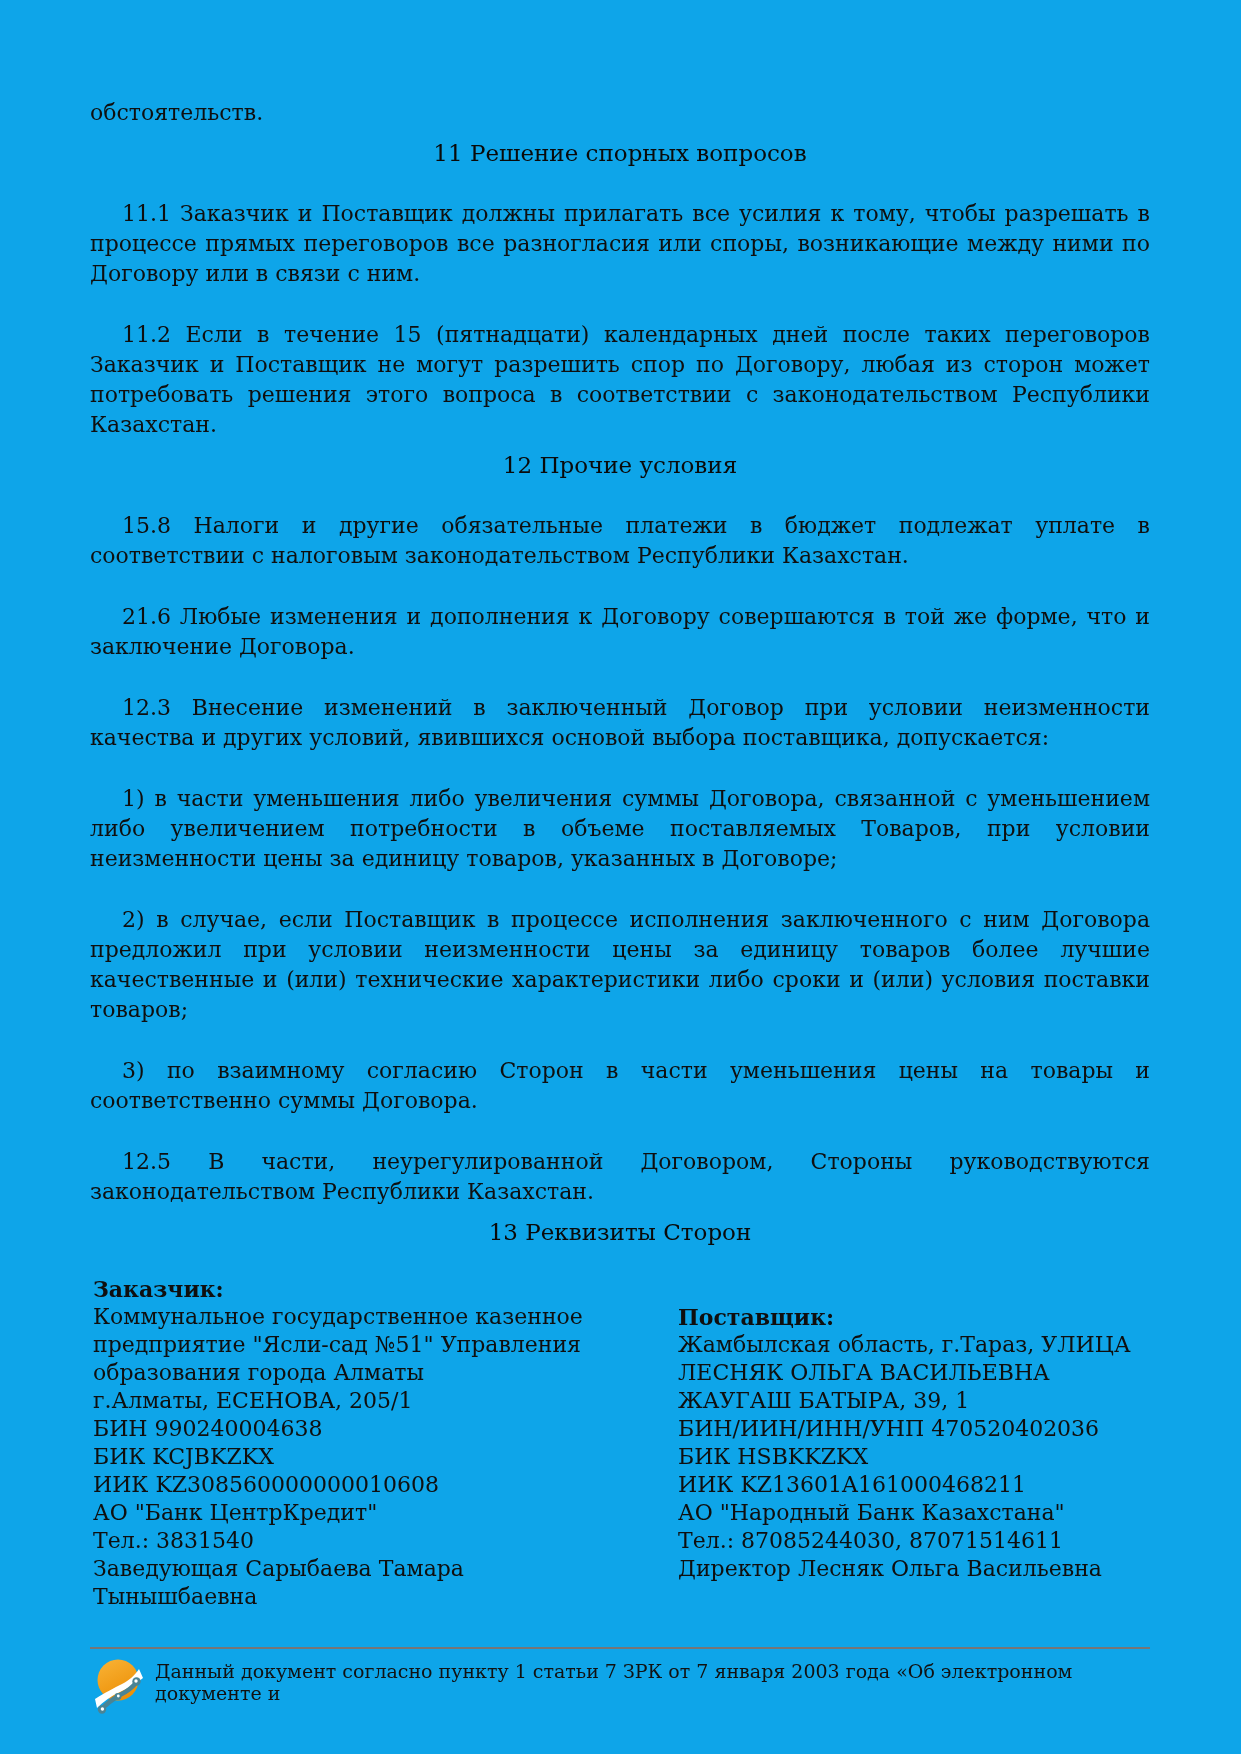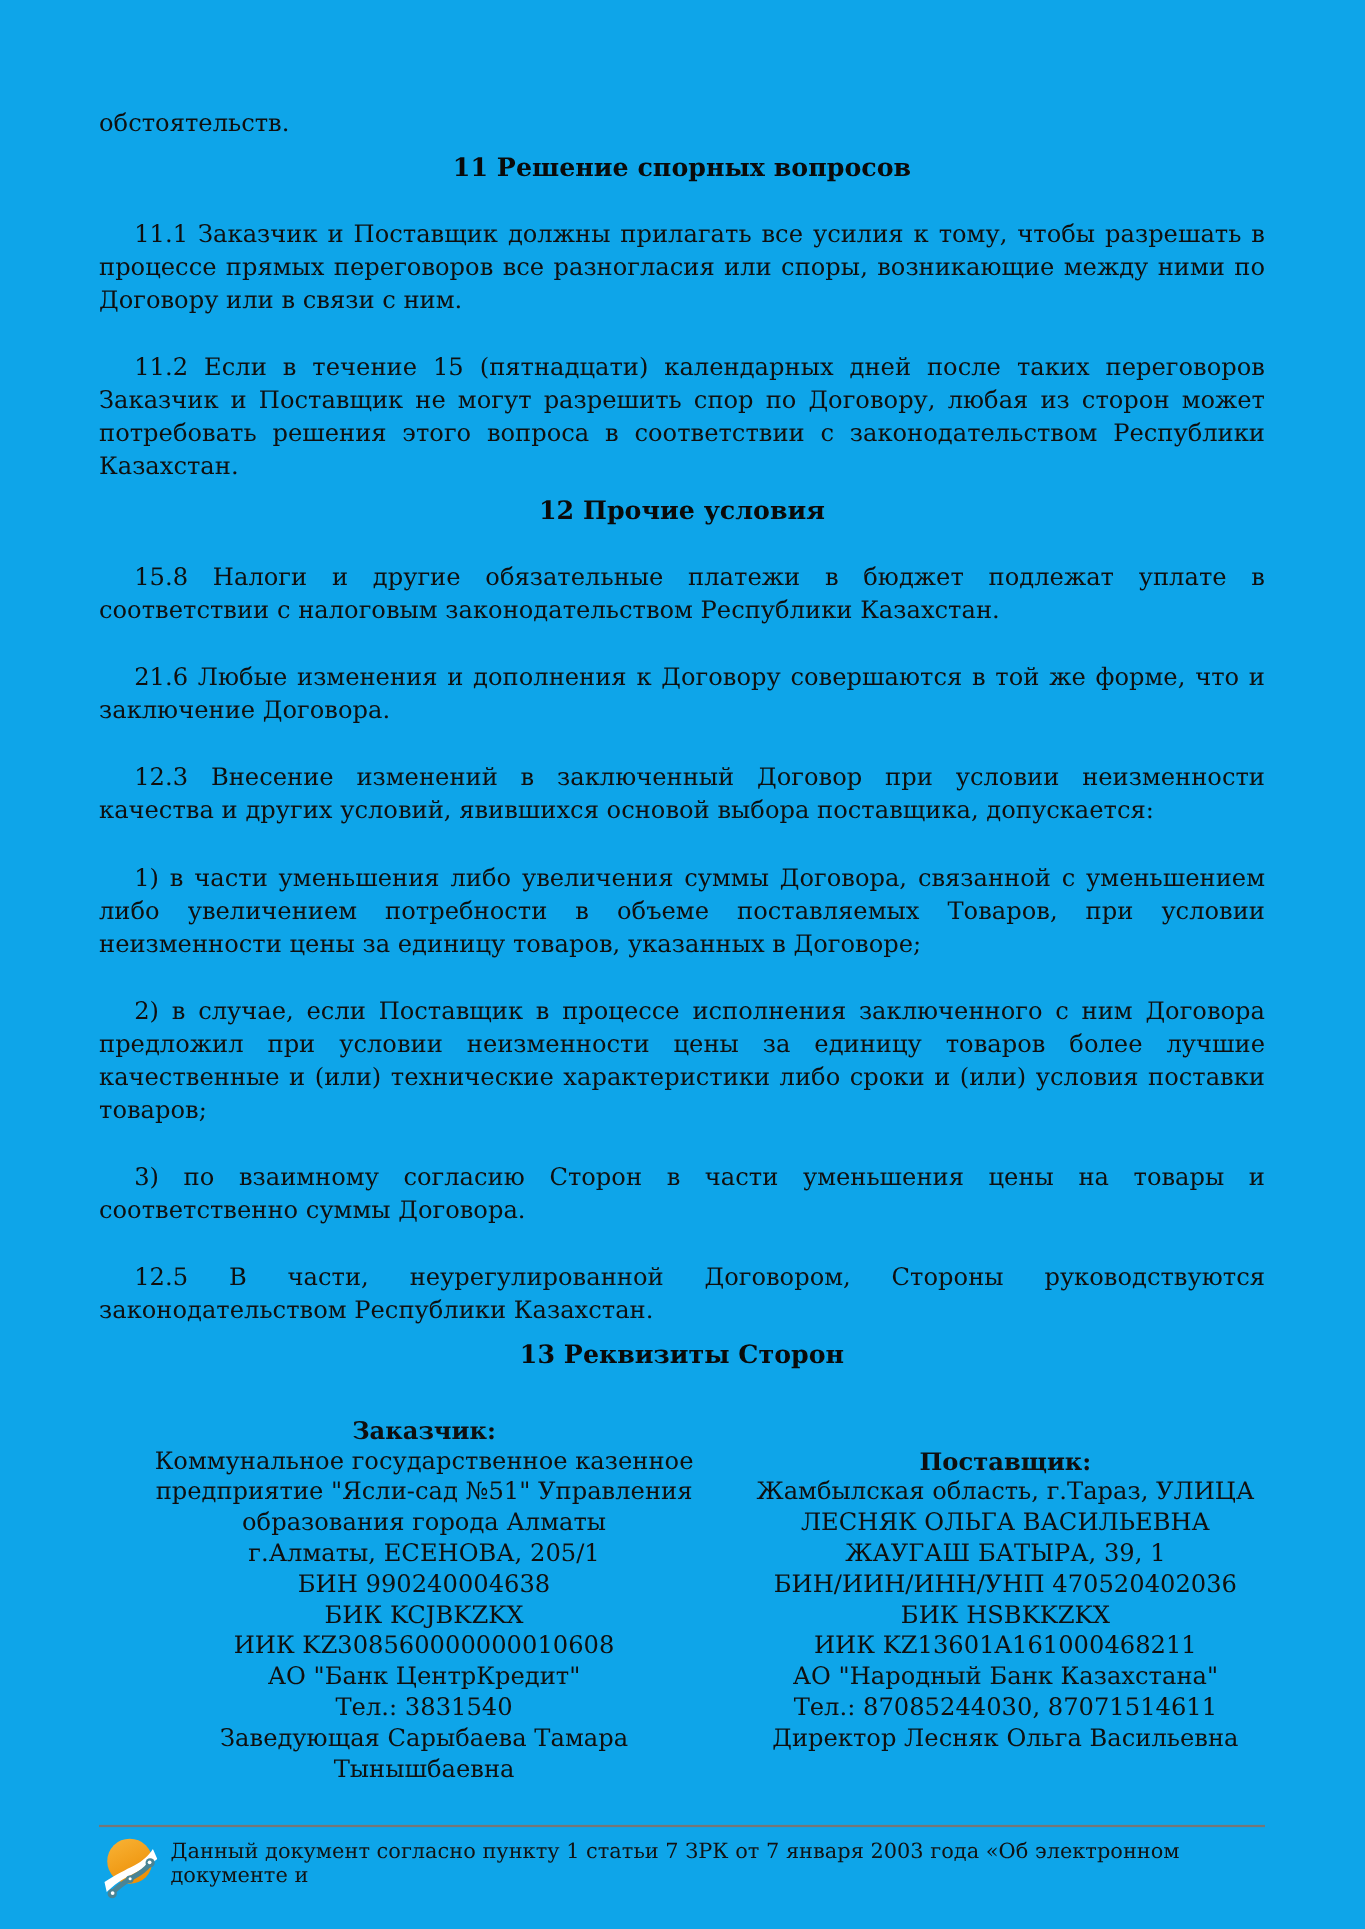"11 Решение спорных вопросов" h2.doc-h { font-weight: bold -> normal }
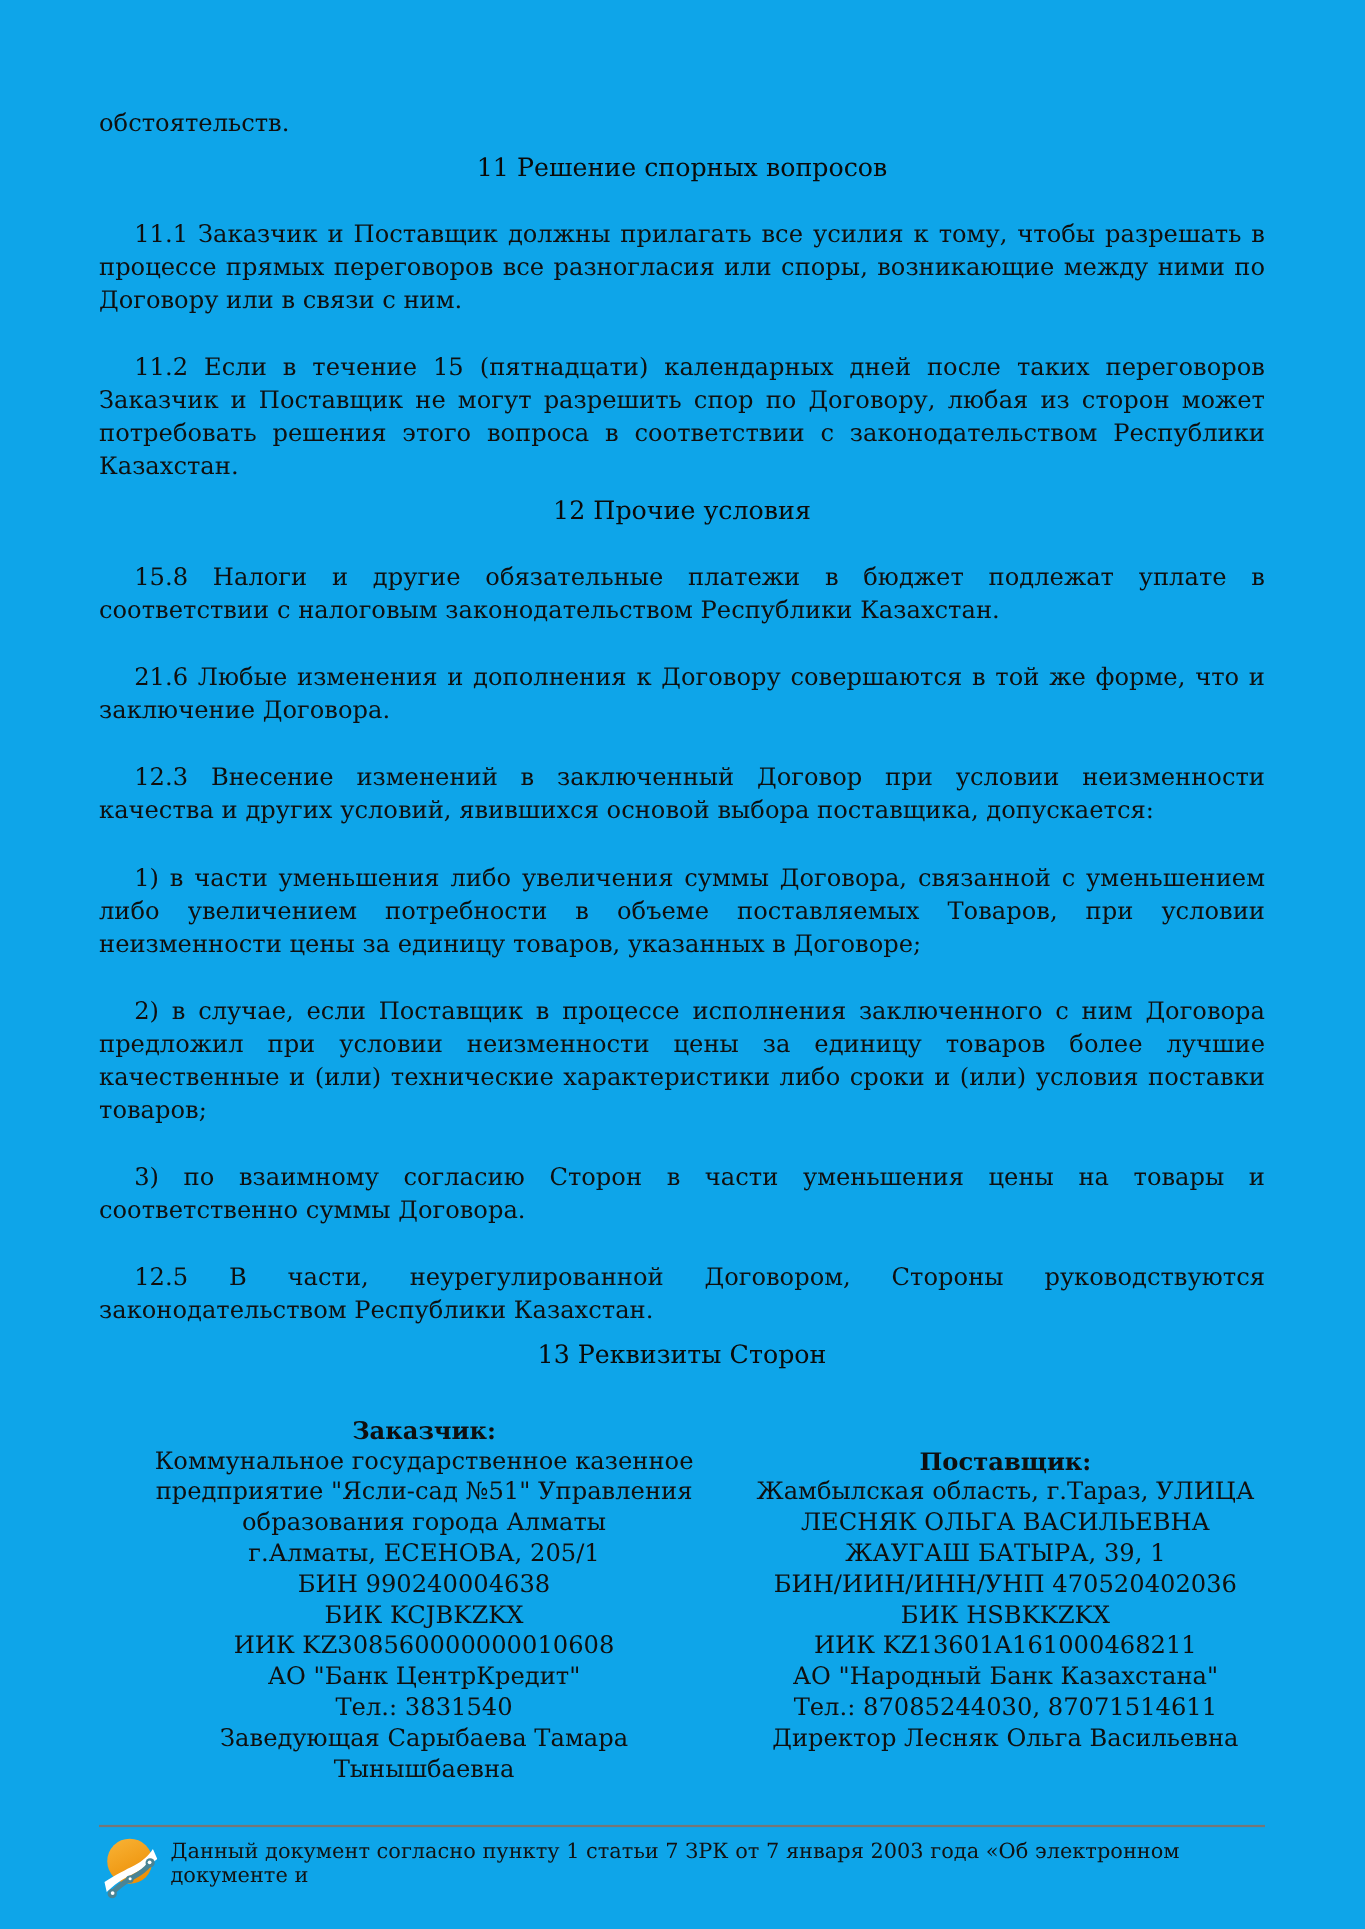"Заказчик:" .requisites { margin-top: 40px -> 28px; text-align: center -> none }
